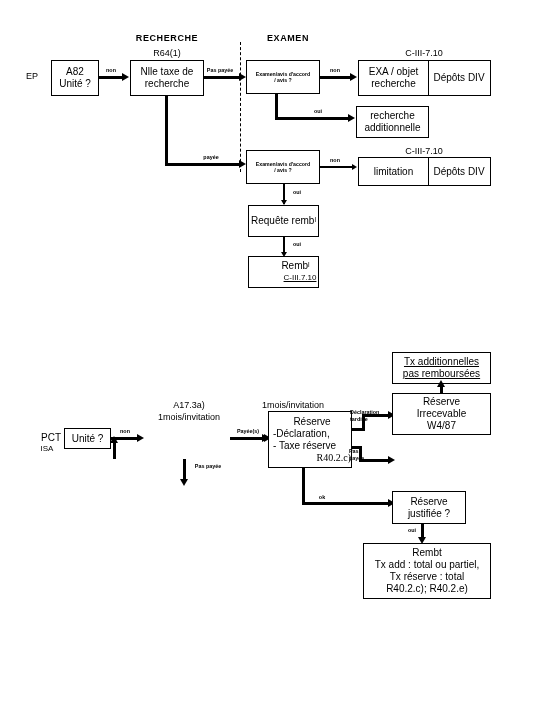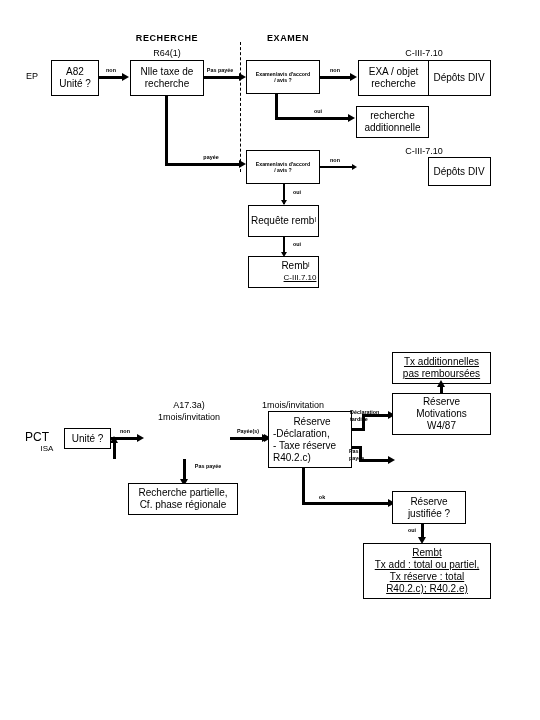"limitation" div.box { html: none -> <div> <span>limitation</span> </div> }
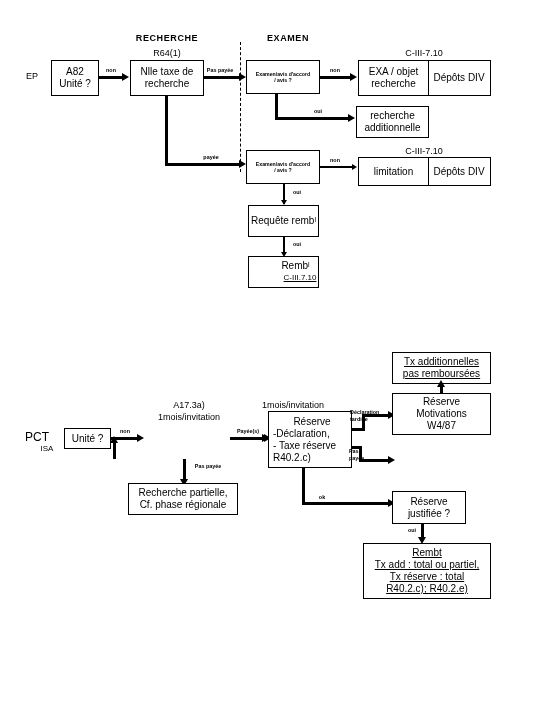"Motivations" span.ln { text: Motivations -> Irrecevable }
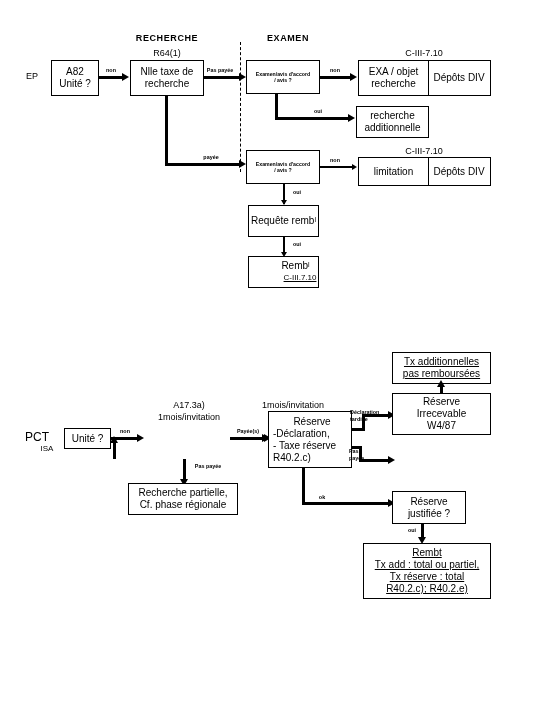"PCT" div.cap { font-size: 12px -> 10px; left: 24px -> 38px }
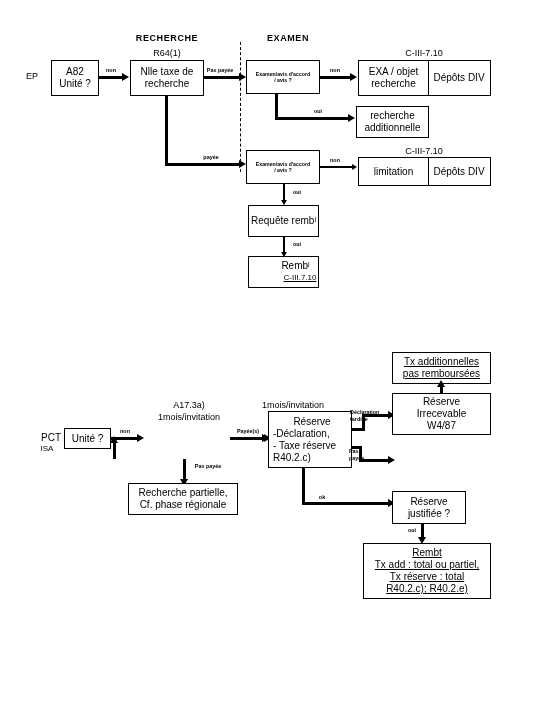"R40.2.c)" span.ln { font-family: none -> Liberation Serif, serif; text-align: left -> right }
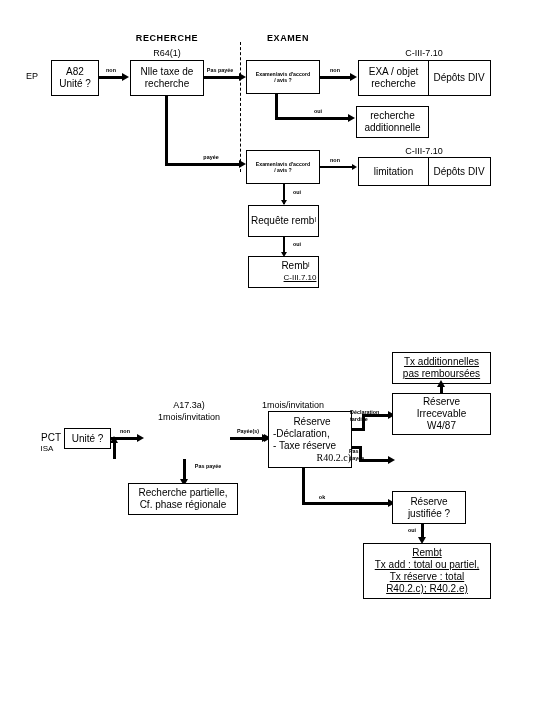"Recherche partielle," div.box { html: <div> <span>Recherche partielle,</span> <span>Cf. phase régionale</span> </div> -> none }
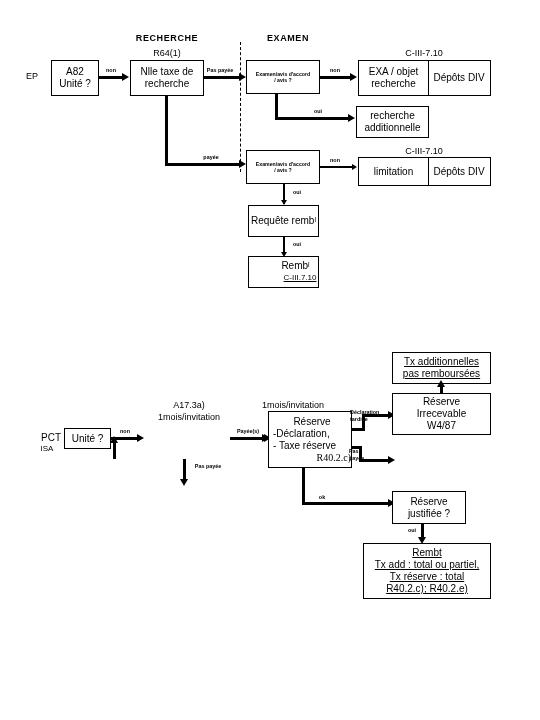"Rembt" div.box { text-decoration: underline -> none }
